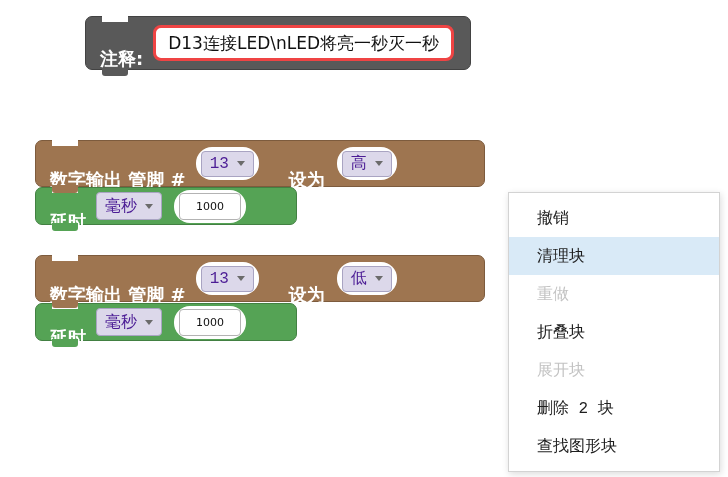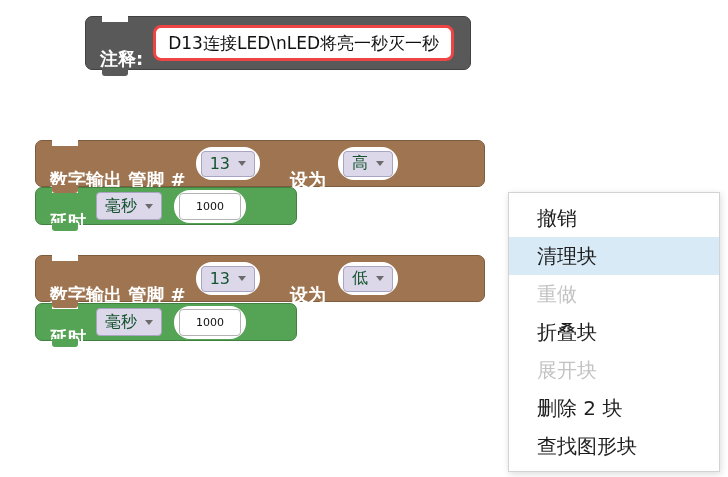"13" .dropdown { color: #14532d -> #4c1d95; font-family: none -> Liberation Mono, monospace }
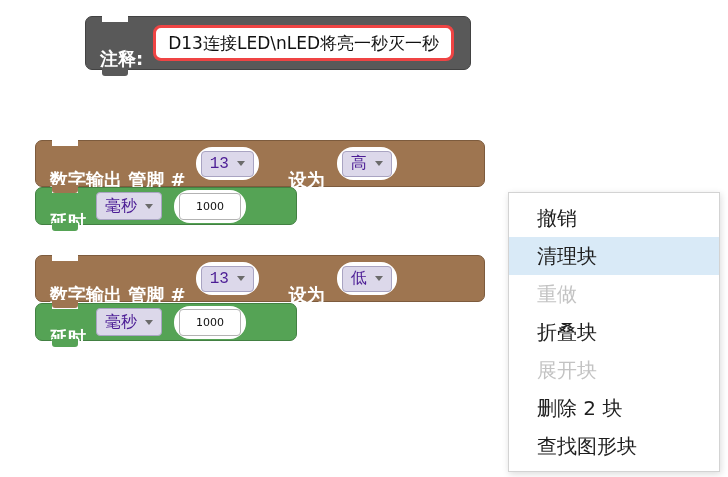"撤销" .menu-item { font-family: none -> Liberation Mono, monospace; font-size: 20px -> 16px }
